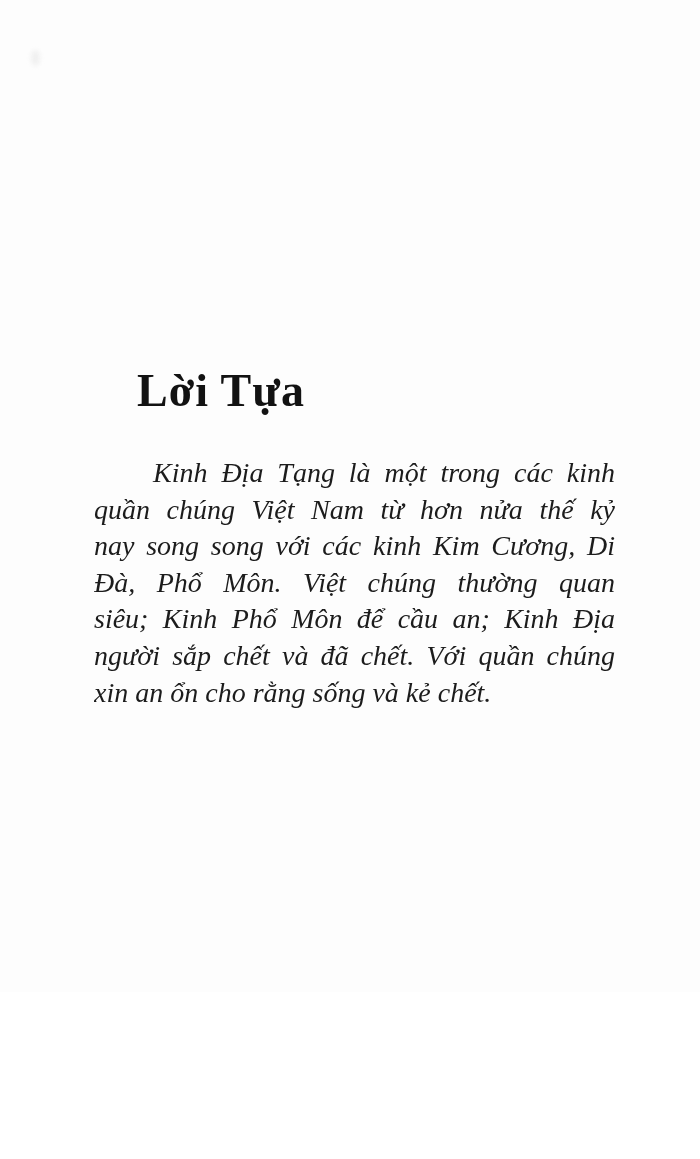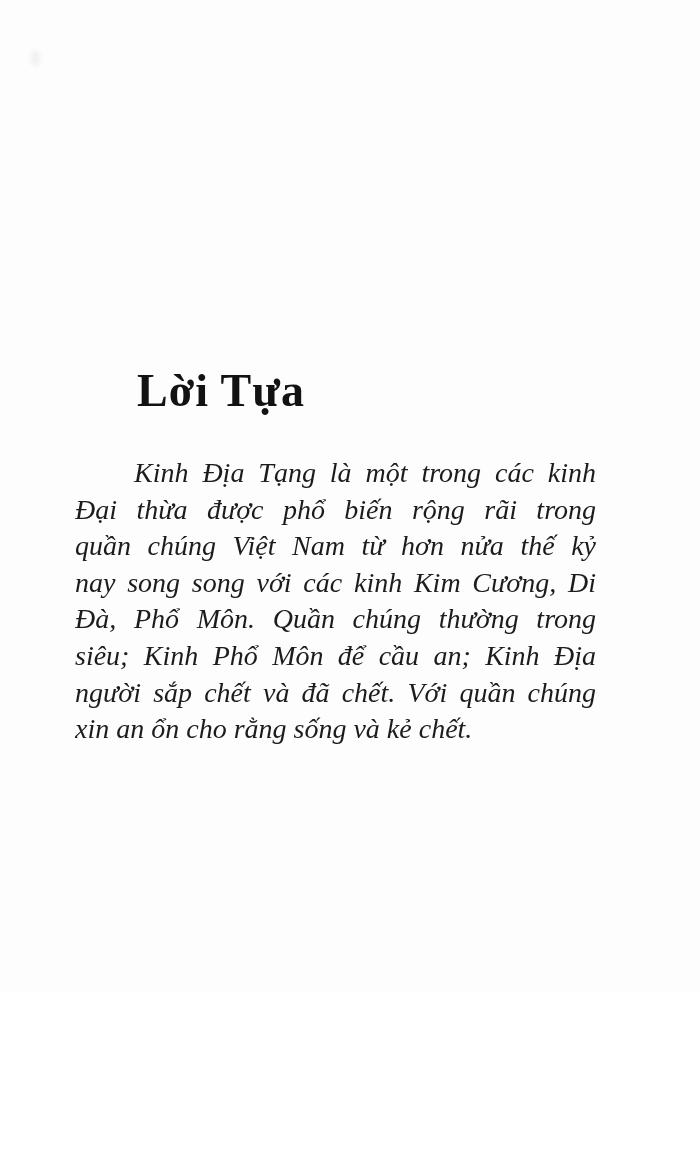"Kinh Địa Tạng là một" .body-text { left: 75px -> 94px }
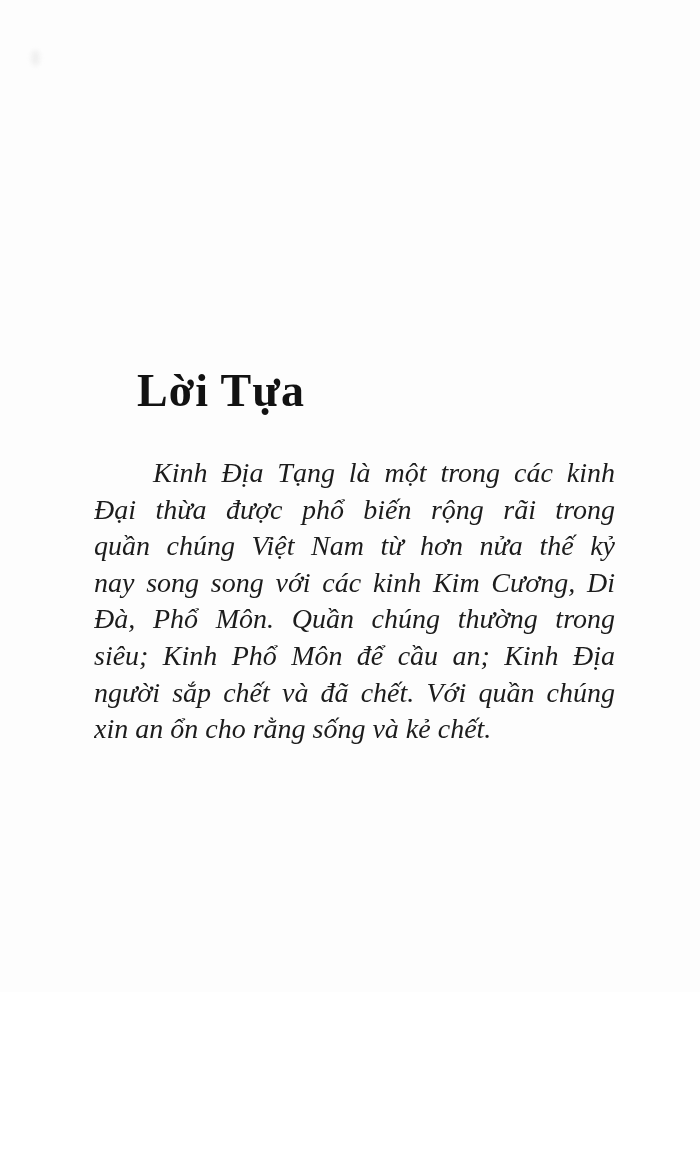"Đại thừa được phổ biến" div.line { html: <div>Đại thừa được phổ biến rộng rãi trong</div> -> none }
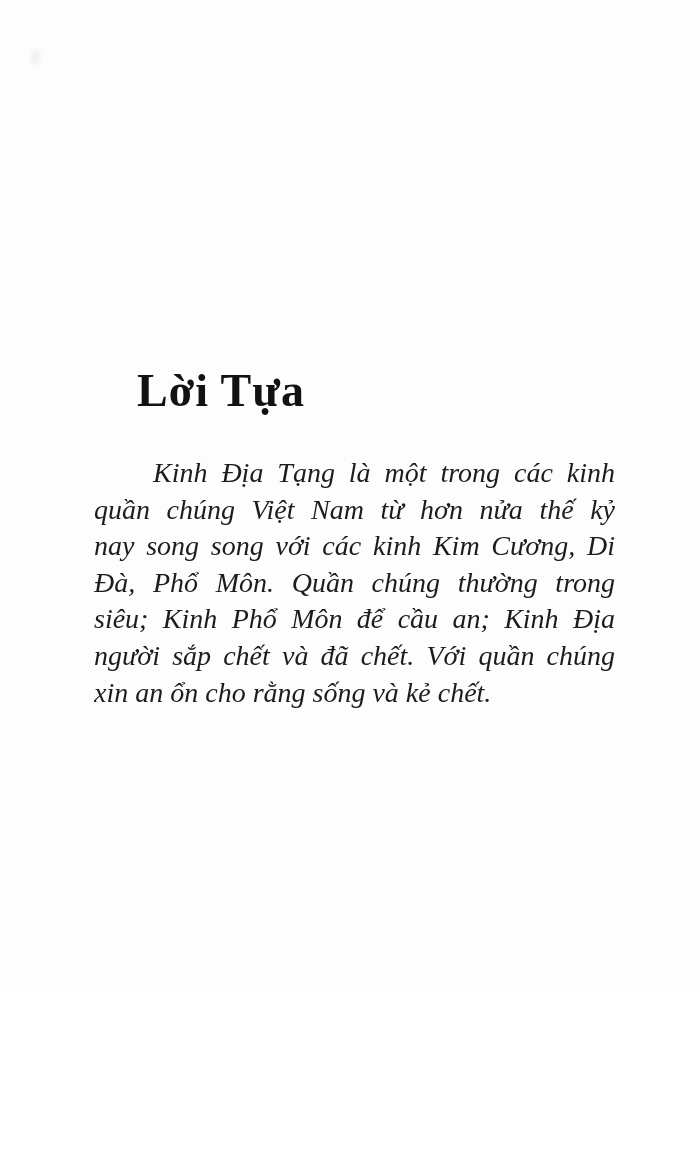"Đà, Phổ Môn. Quần chúng" div.line { text: Quần chúng thường trong -> Việt chúng thường quan }
